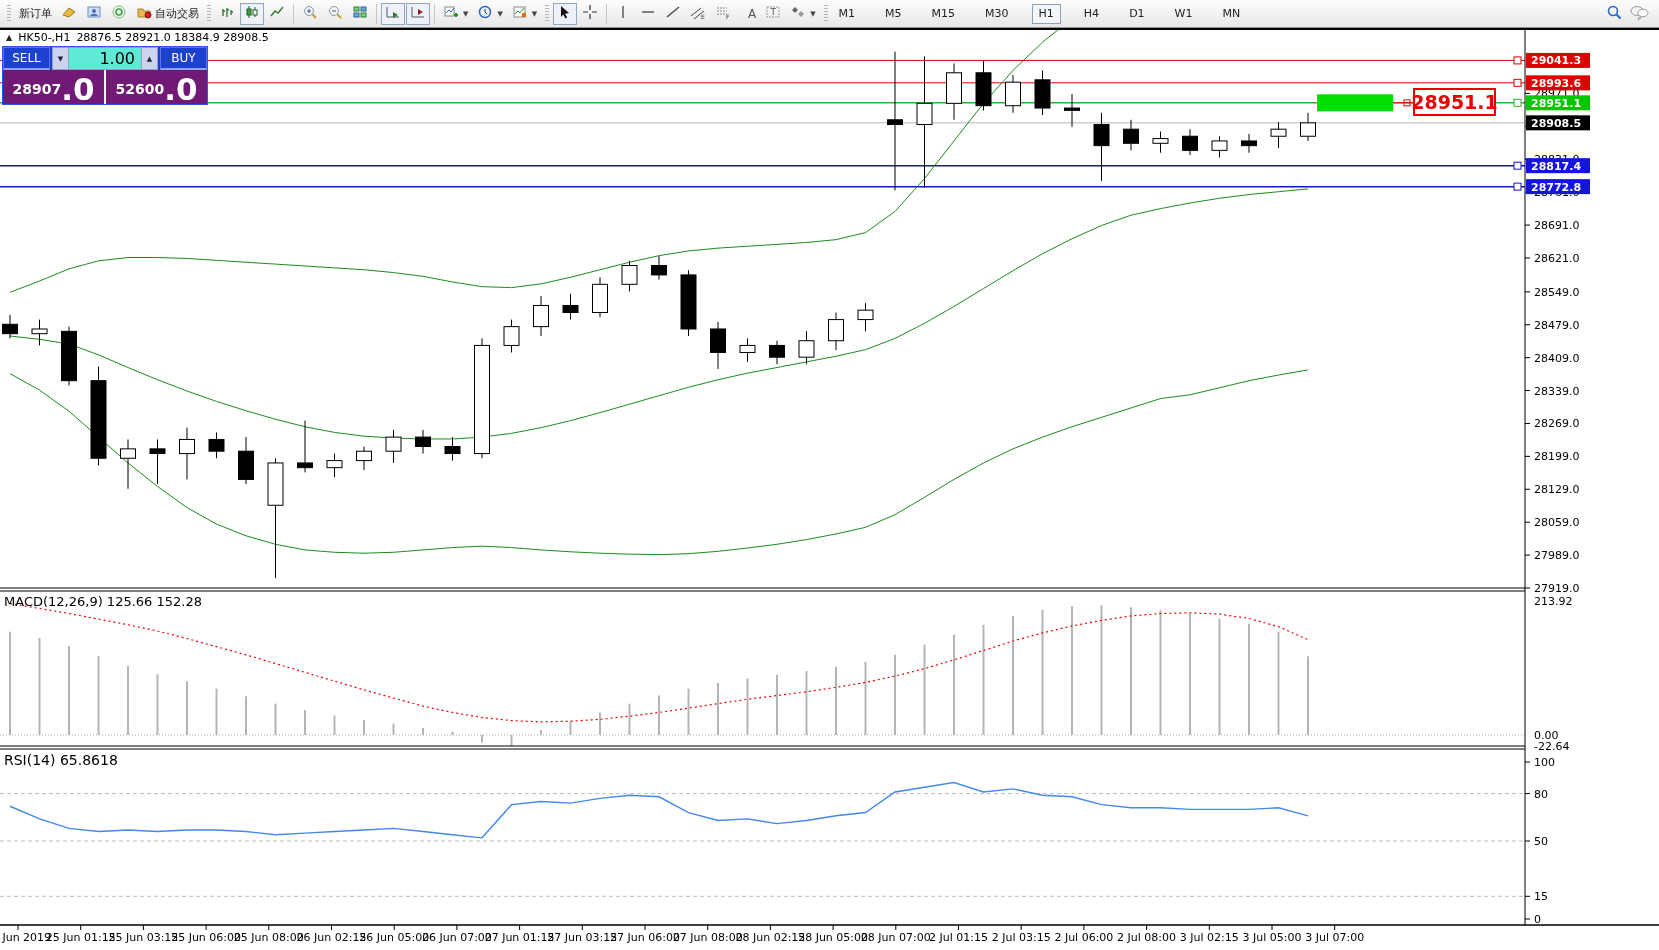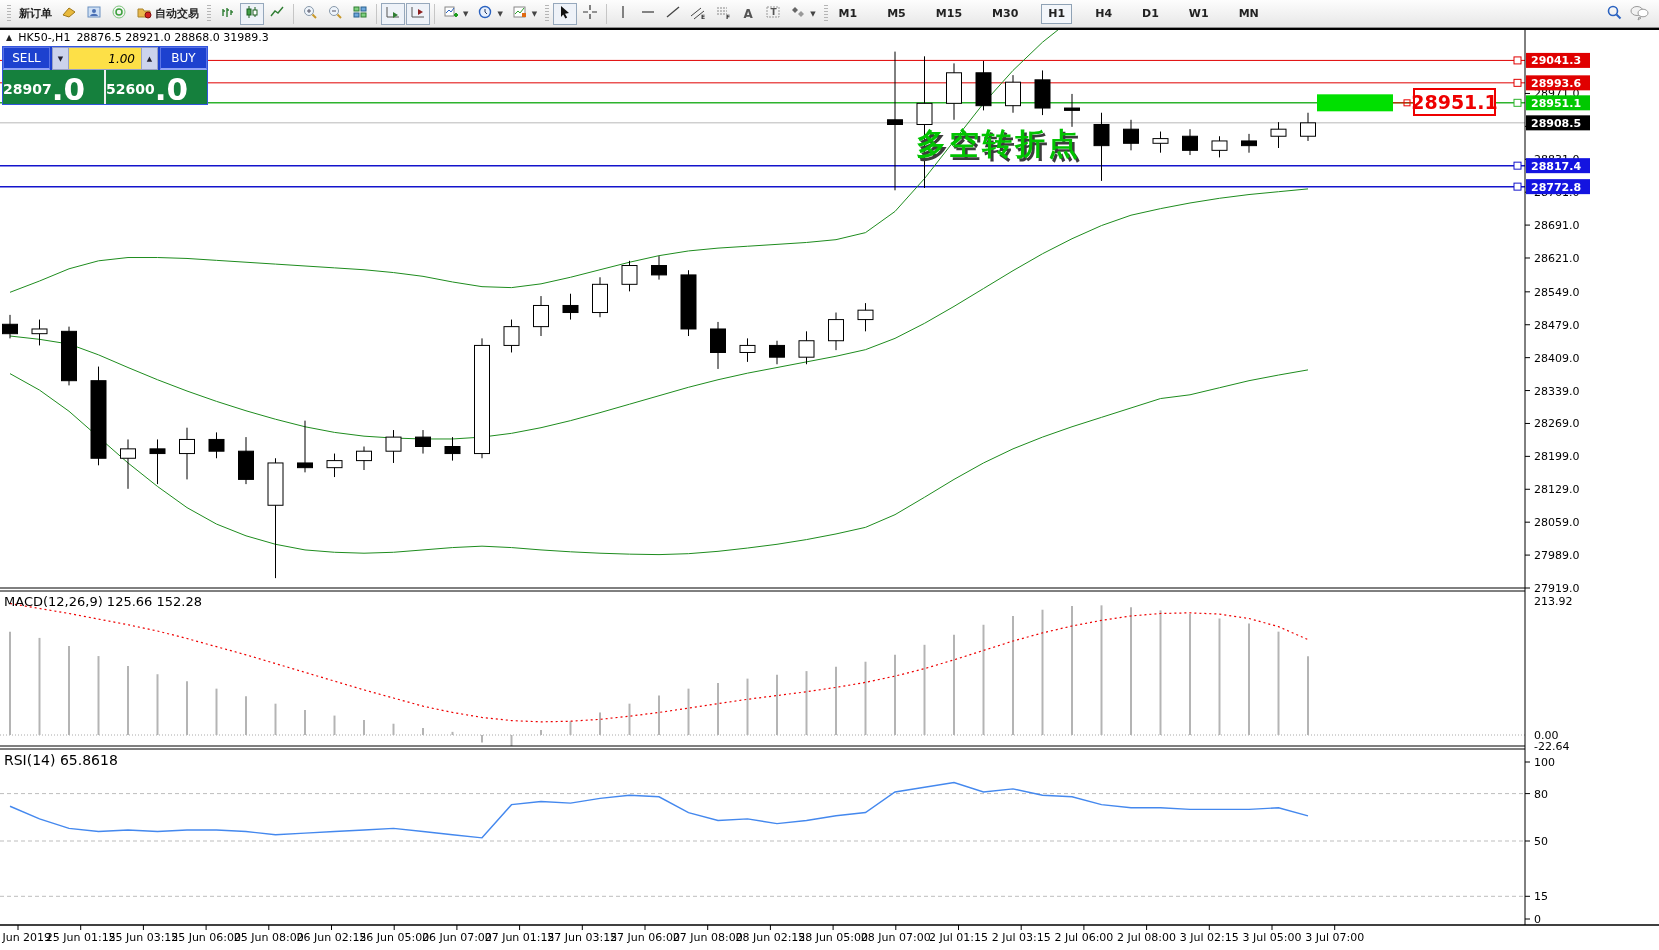"新订单" .tbtn { font-weight: bold -> none; justify-content: center -> flex-end }
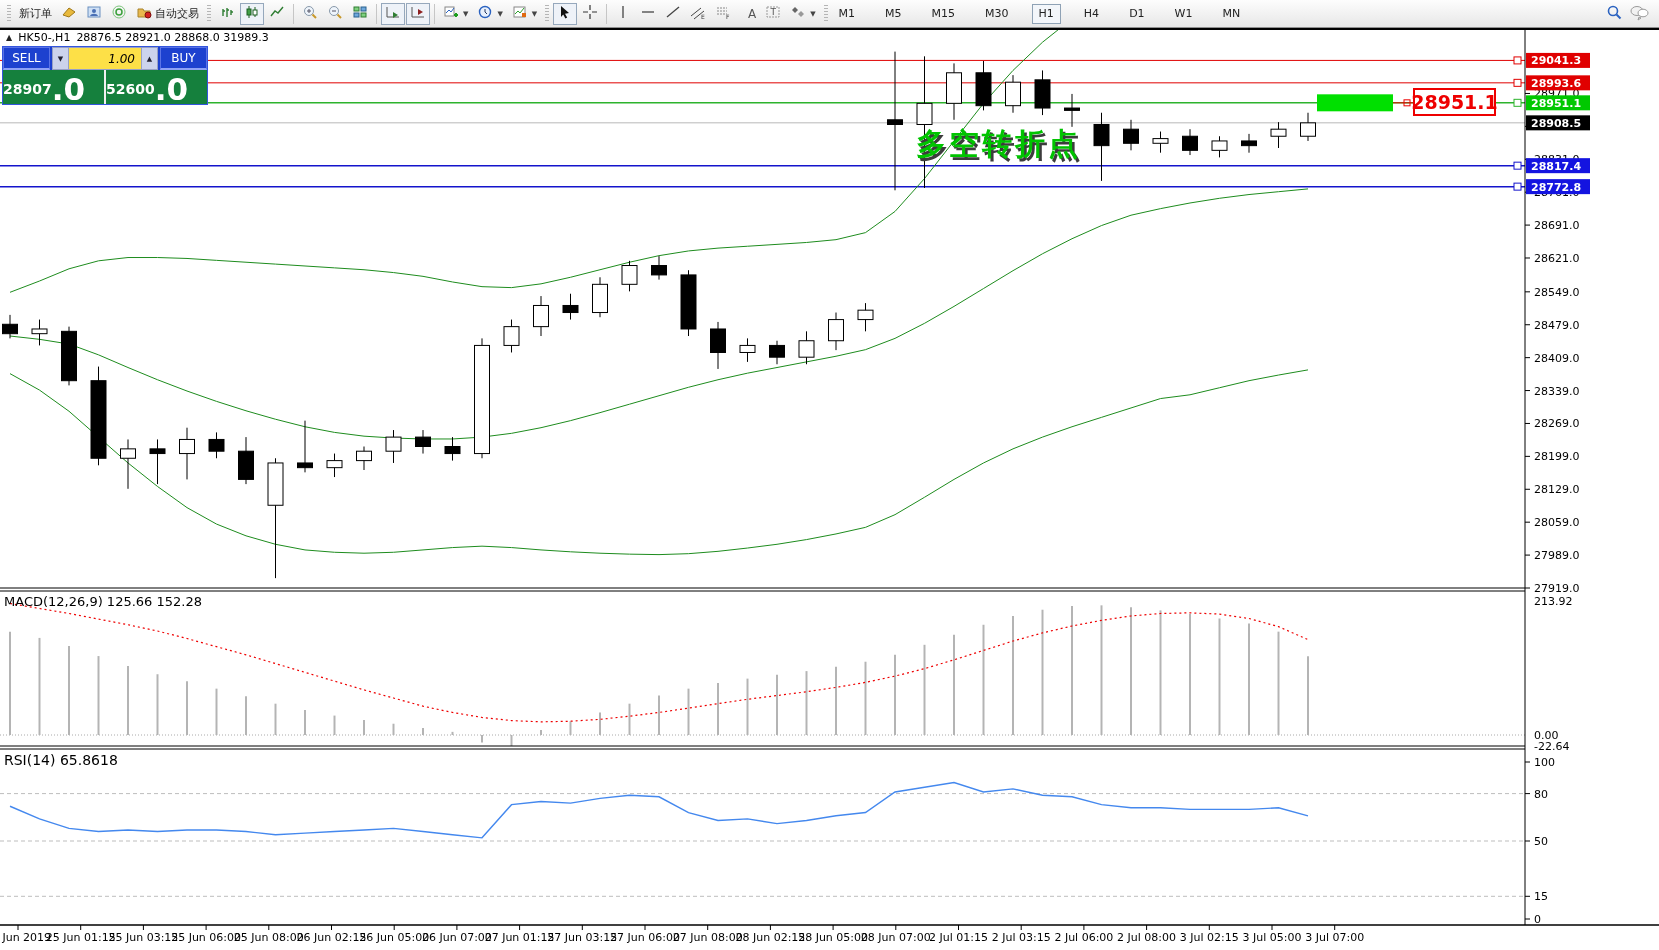"28876.5 28921.0 28868.0 31989.3" span { text: 28868.0 31989.3 -> 18384.9 28908.5 }
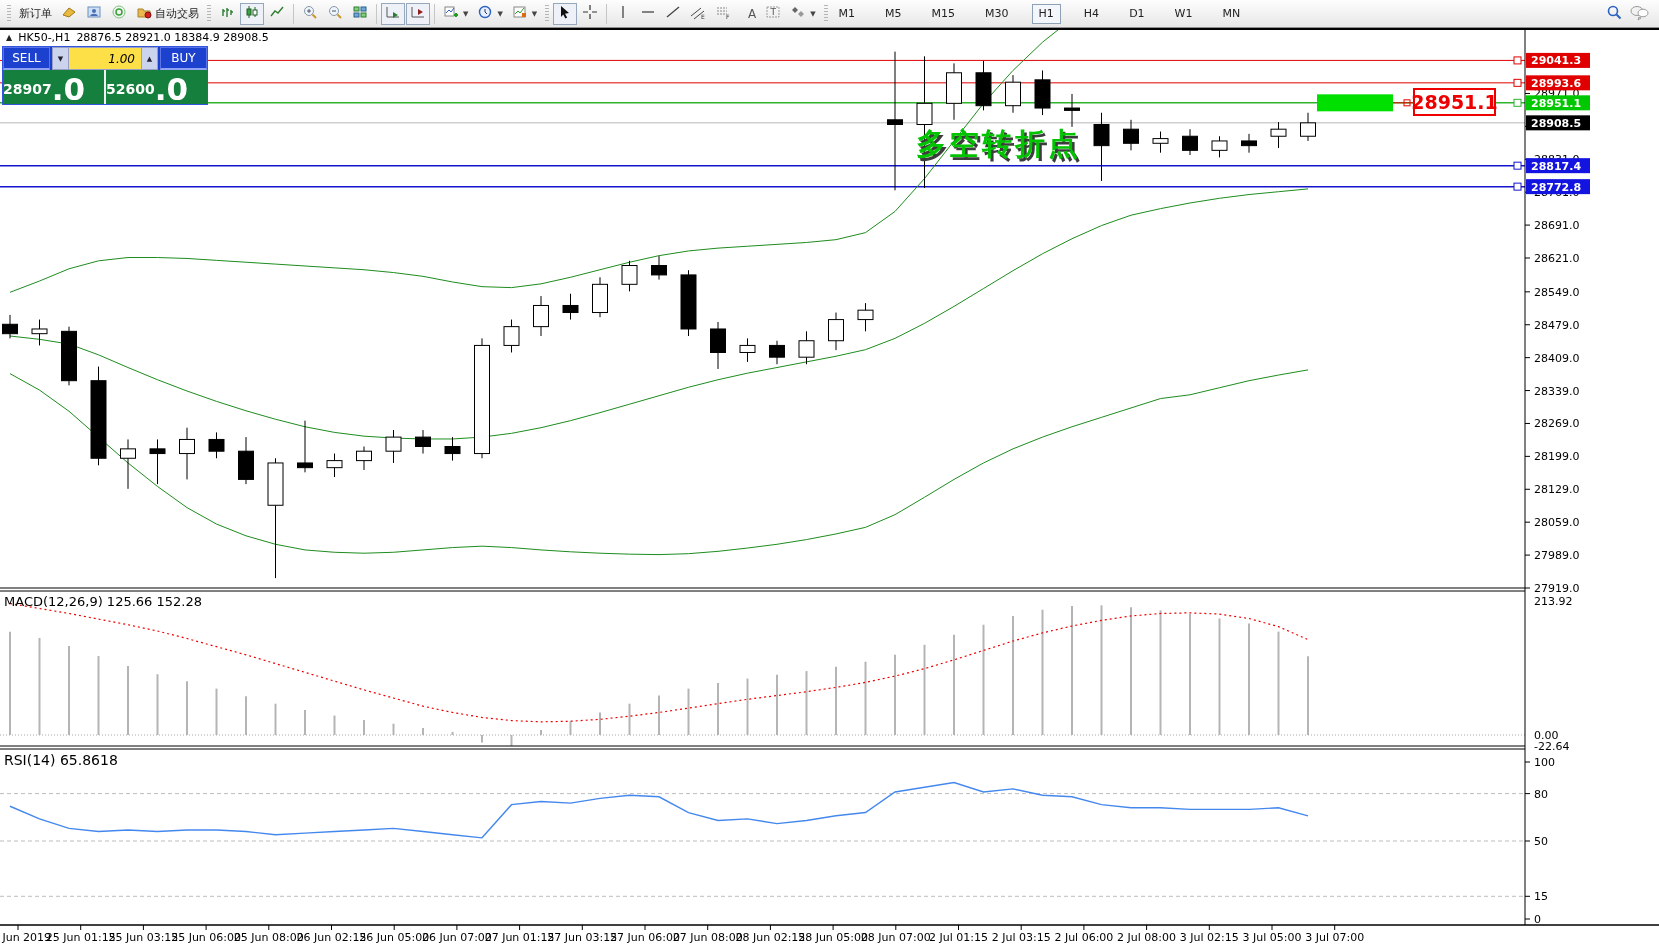"1.00" .vol-field { background: #fde047 -> #5eead4; font-size: 12px -> 16px; font-style: italic -> none }
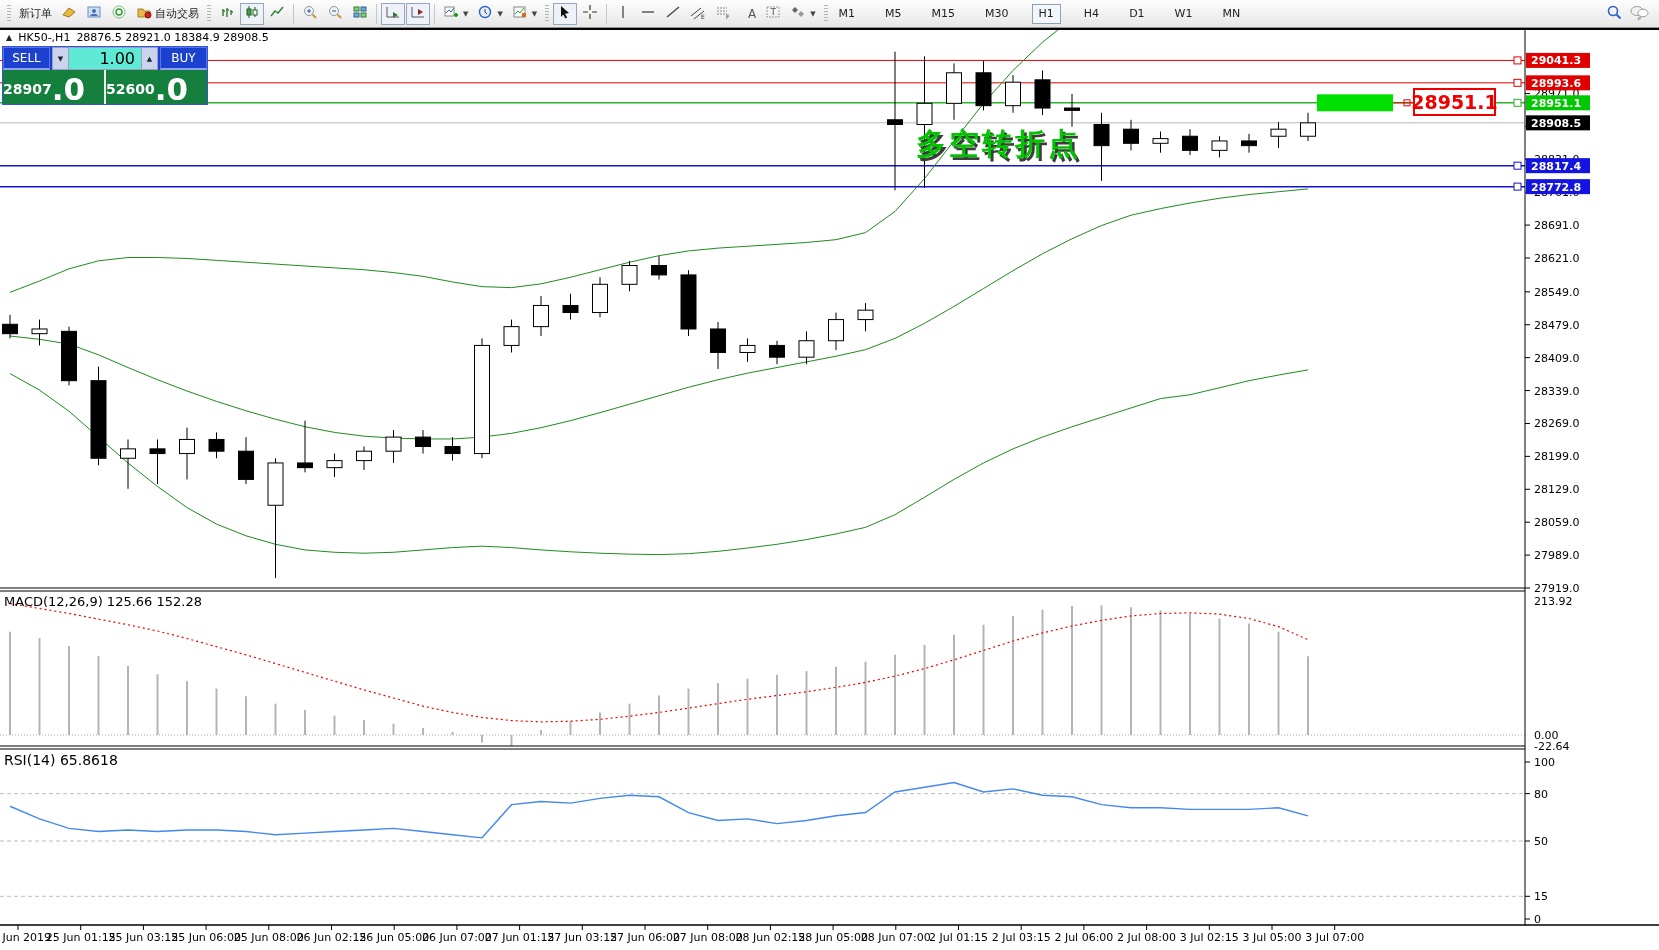"28907" .price-box { background: #15803d -> #701a75; justify-content: flex-start -> center }
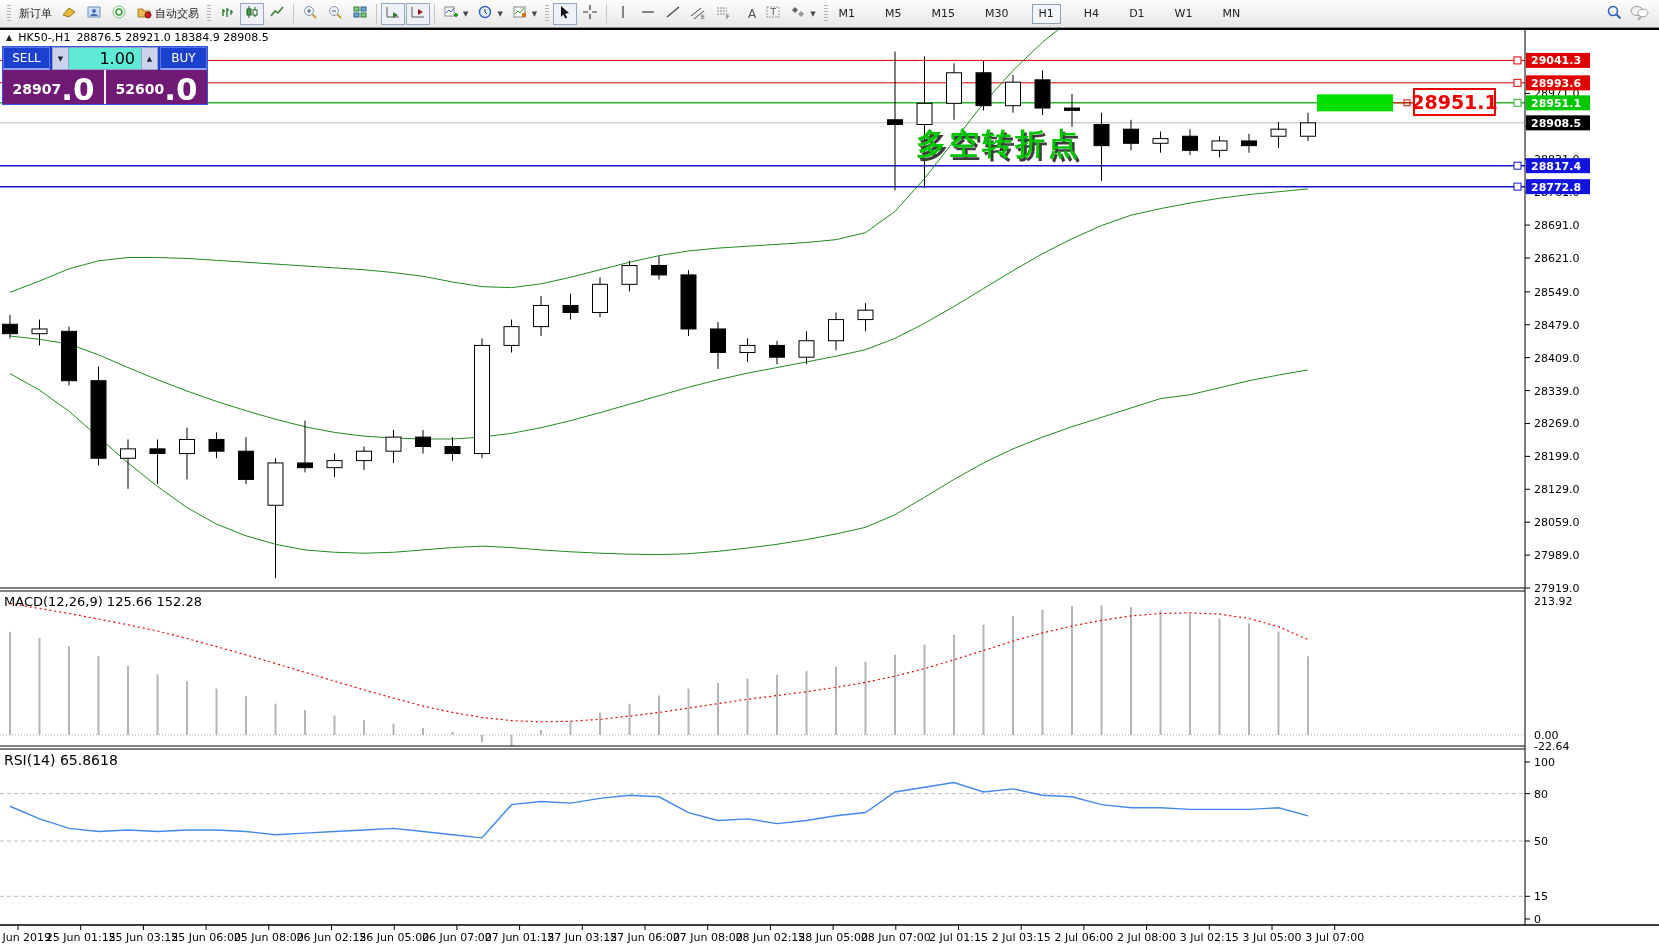"多空转折点" div.overlay { html: <div>多空转折点</div> -> none }
